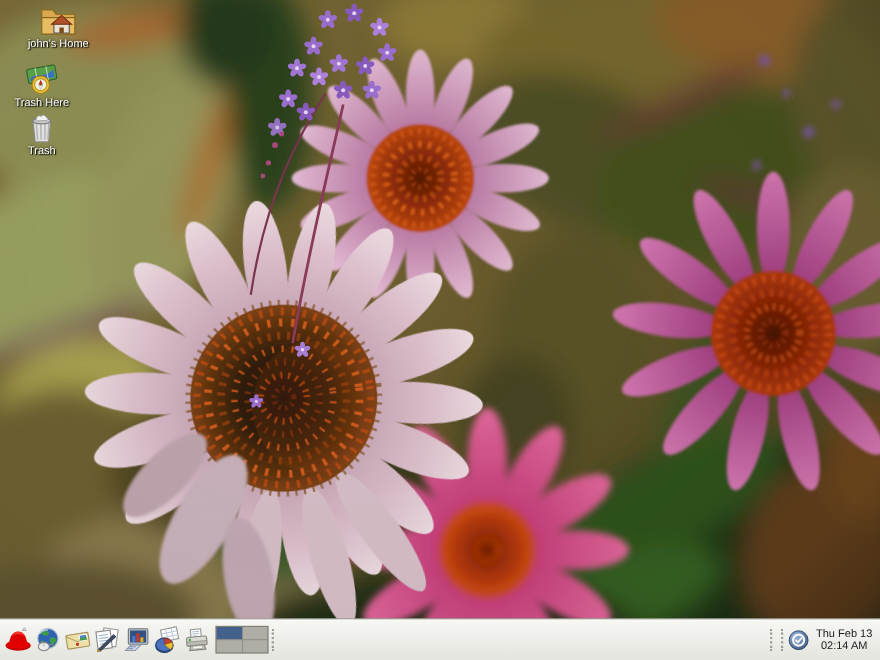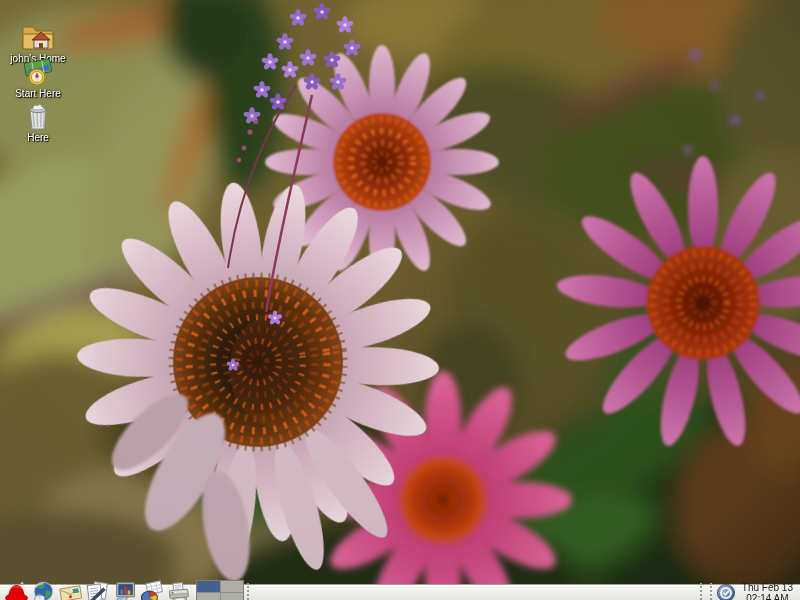"john's Home" .di-0 { padding-left: none -> 15px; top: 20px -> 2px }
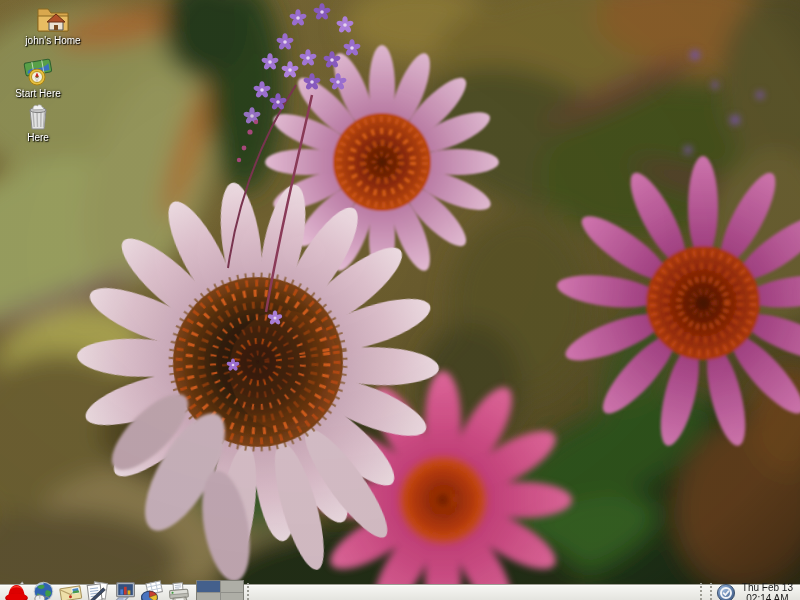"Start Here" span.lbl { text: Start -> Trash }
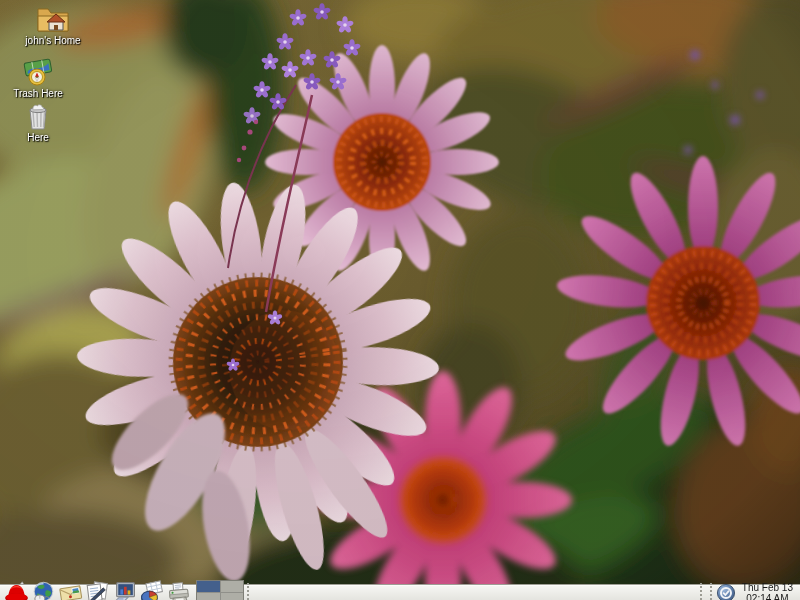"Here" span.lbl { text: Here -> Trash }
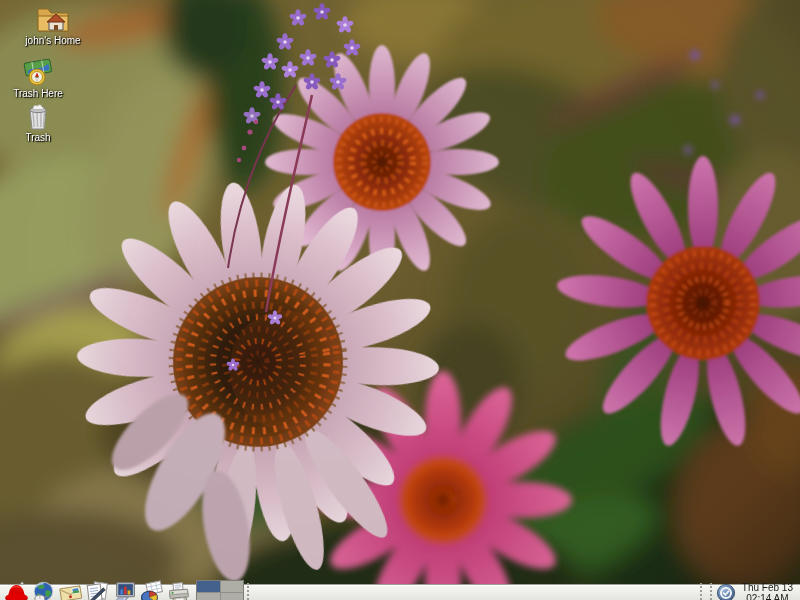"Thu Feb 13" .panel { height: 16px -> 38px }
